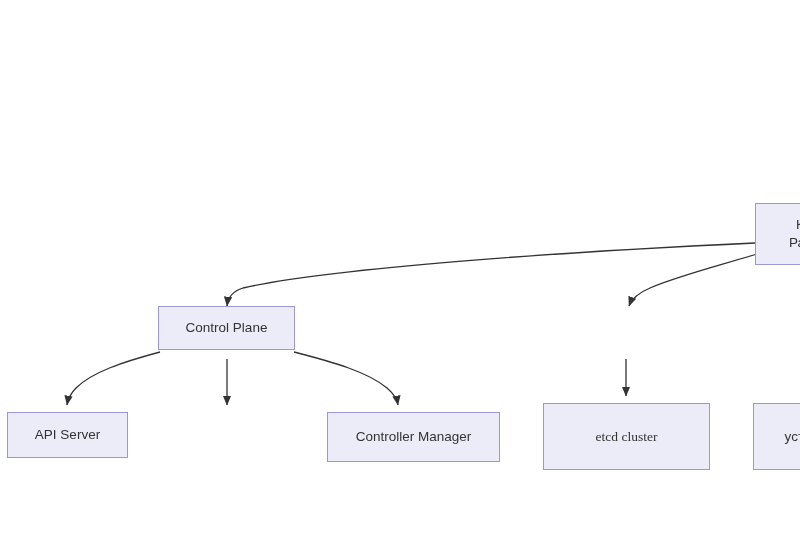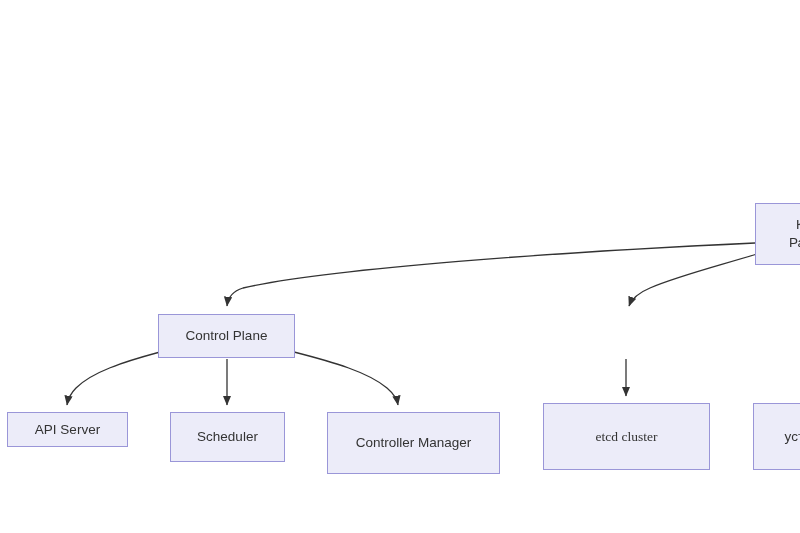"Control Plane" div.node { top: 314px -> 306px }
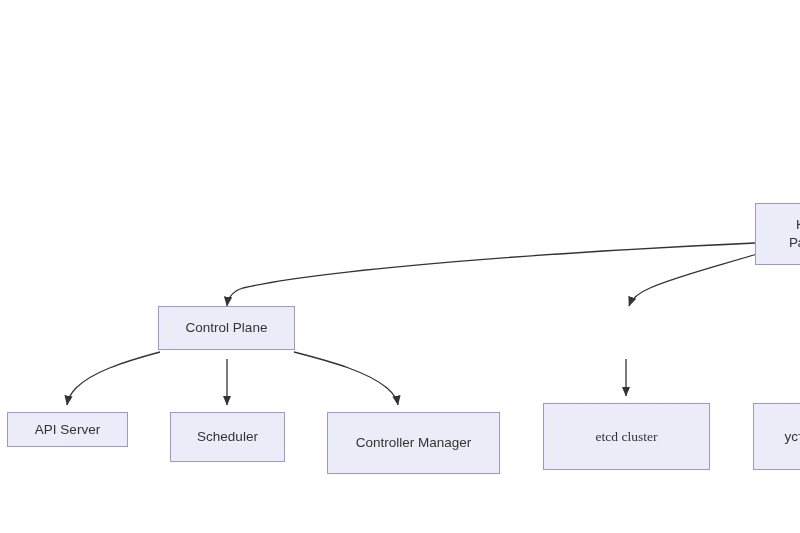"API Server" div.node { height: 35px -> 46px }
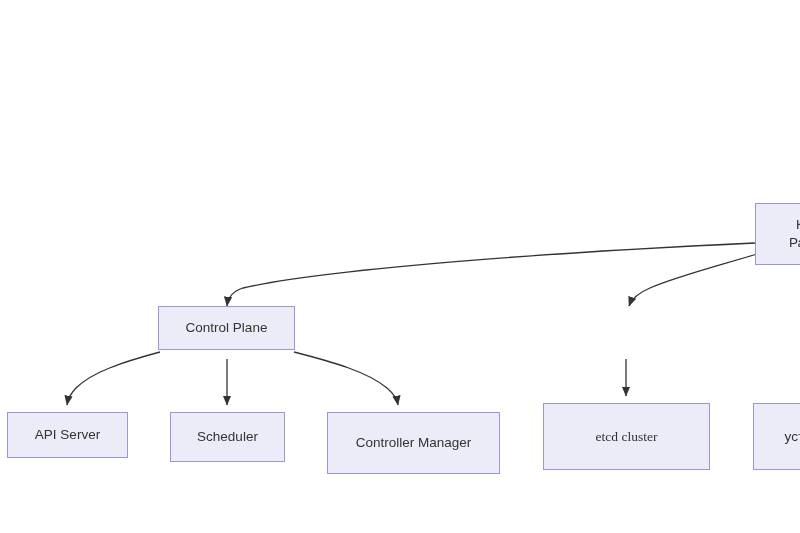"Scheduler" div.node { html: <div> <span>Scheduler</span> </div> -> none }
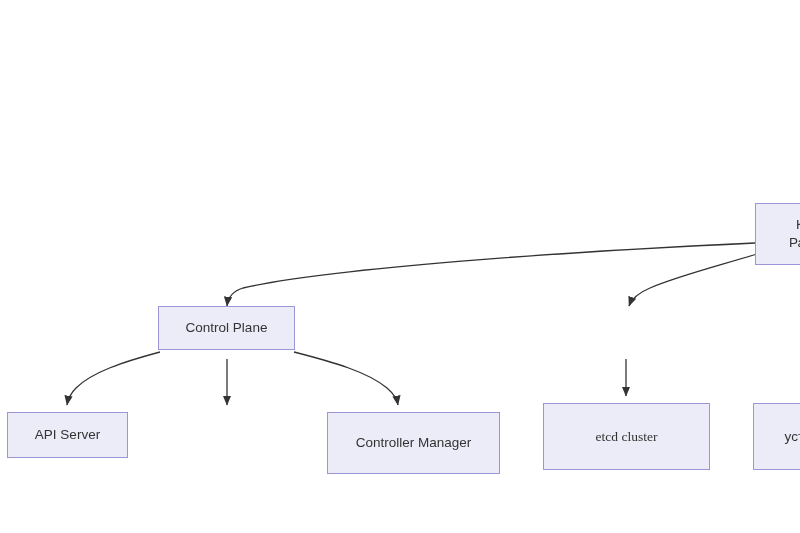"Controller Manager" div.node { height: 62px -> 50px }
